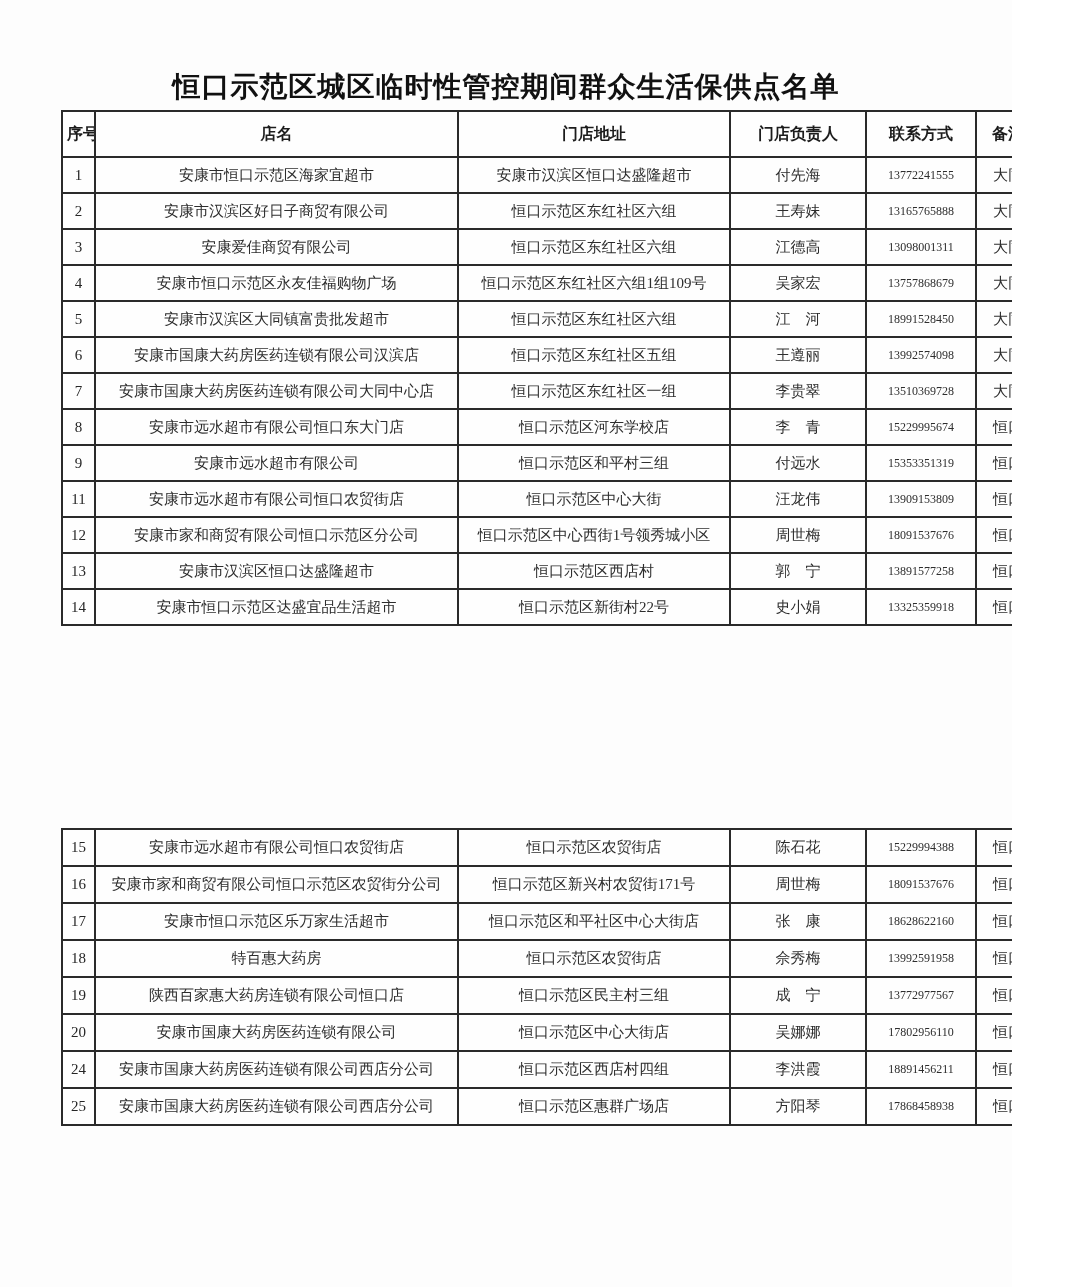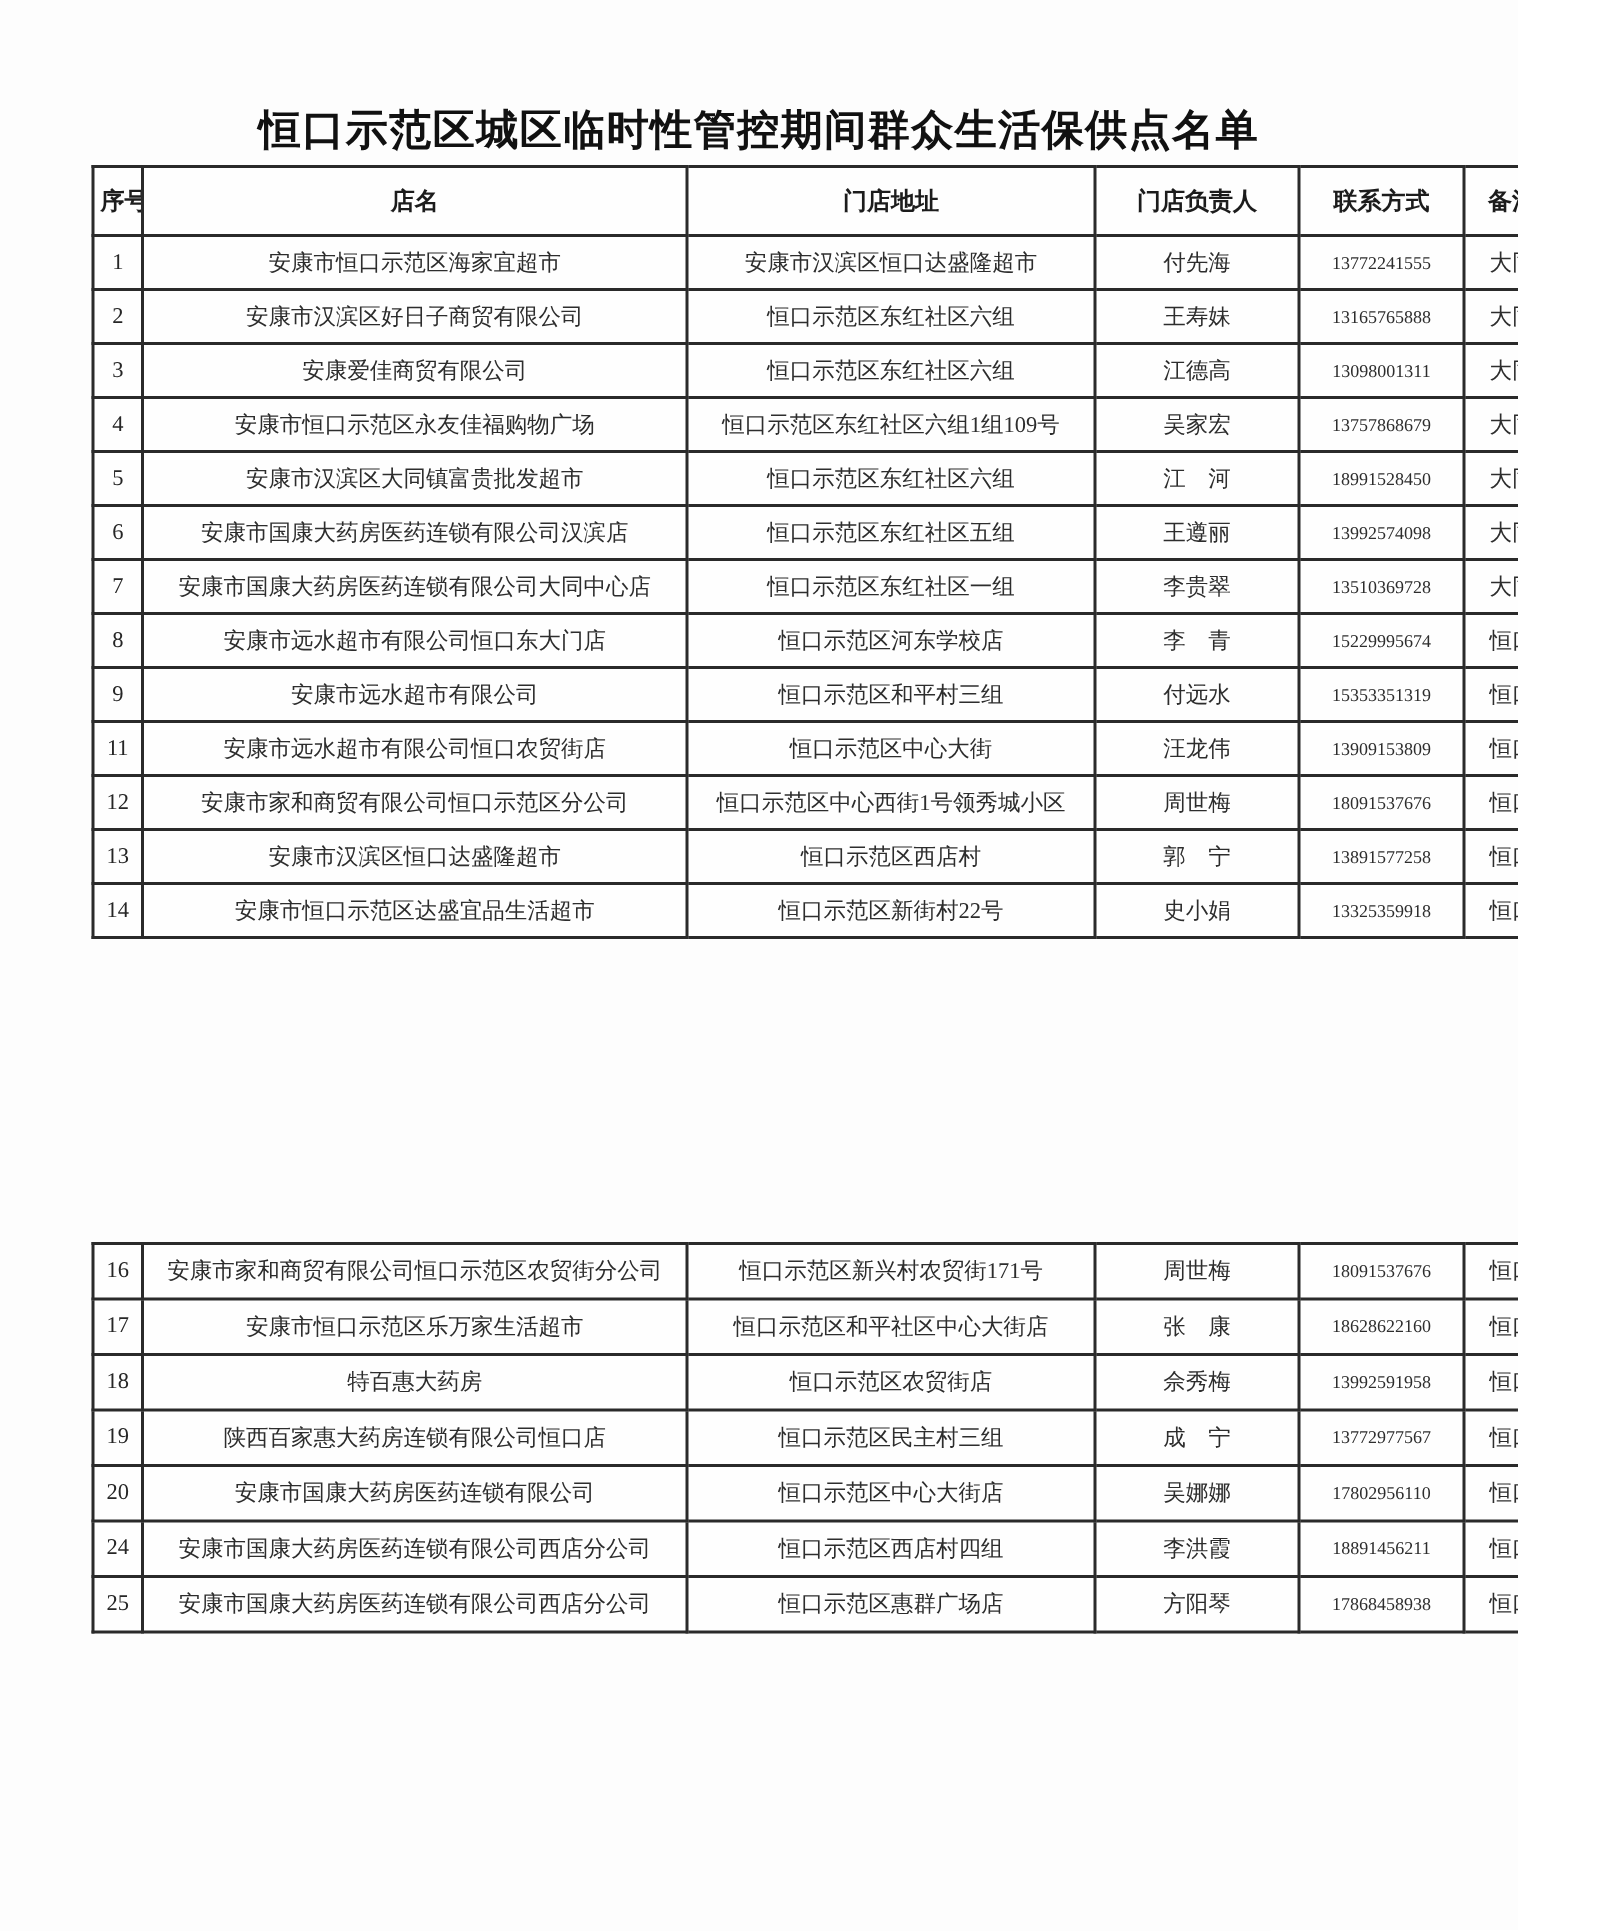"15" tr { html: none -> <tr> <td>15</td> <td>安康市远水超市有限公司恒口农贸街店</td> <td>恒口示范区农贸街店</td> <td>陈石花</td> <td>15229994388</td> <td>恒口</td> </tr> }
